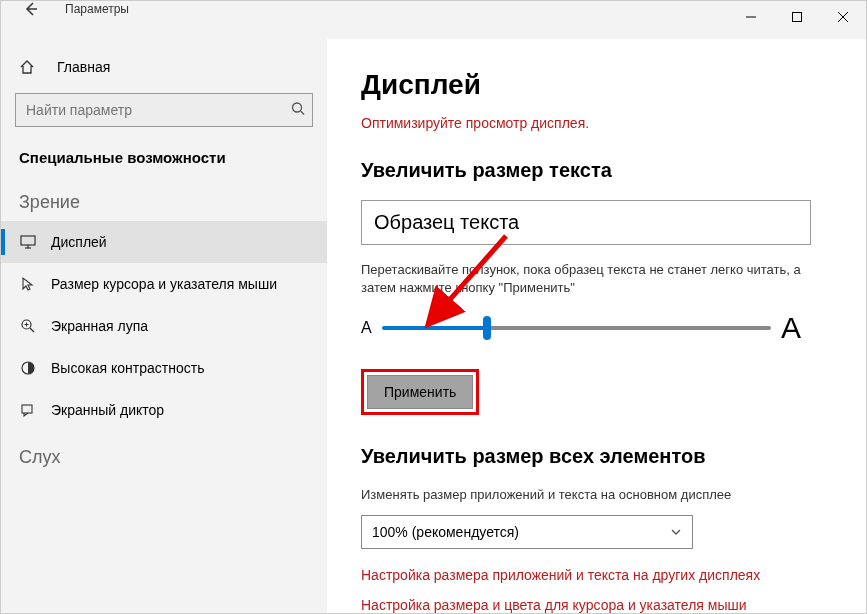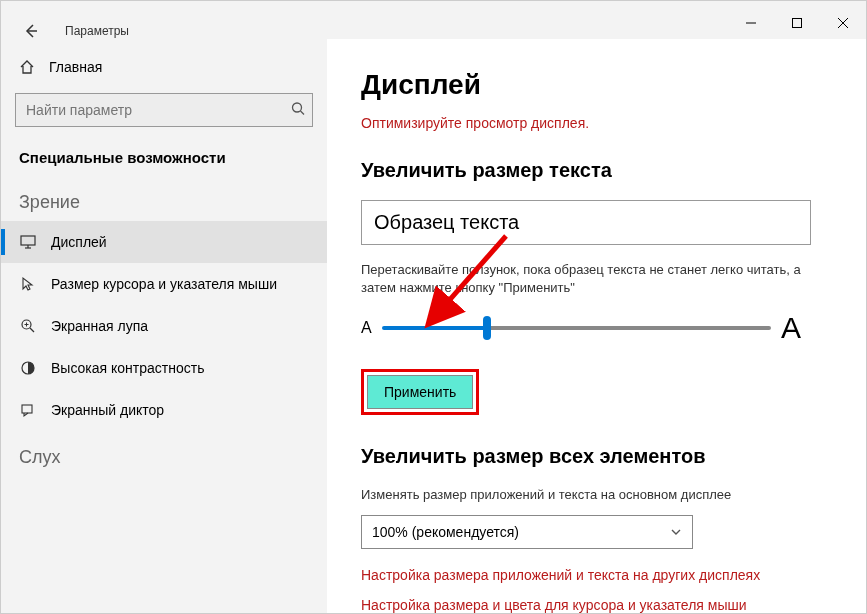"Параметры" .titlebar { align-items: flex-end -> flex-start }
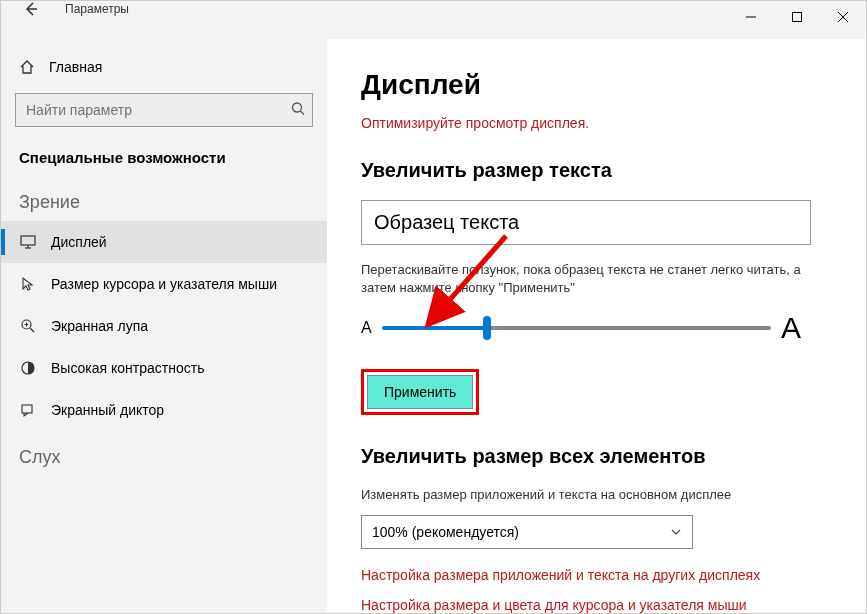"Главная" .home-row { gap: none -> 8px }
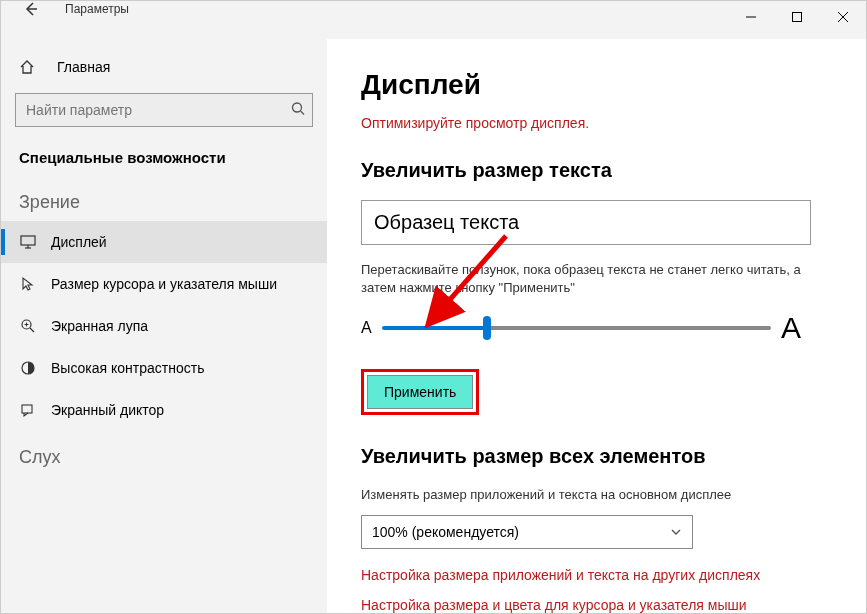"Применить" .apply-btn { background: #5eead4 -> #a3a3a3 }
